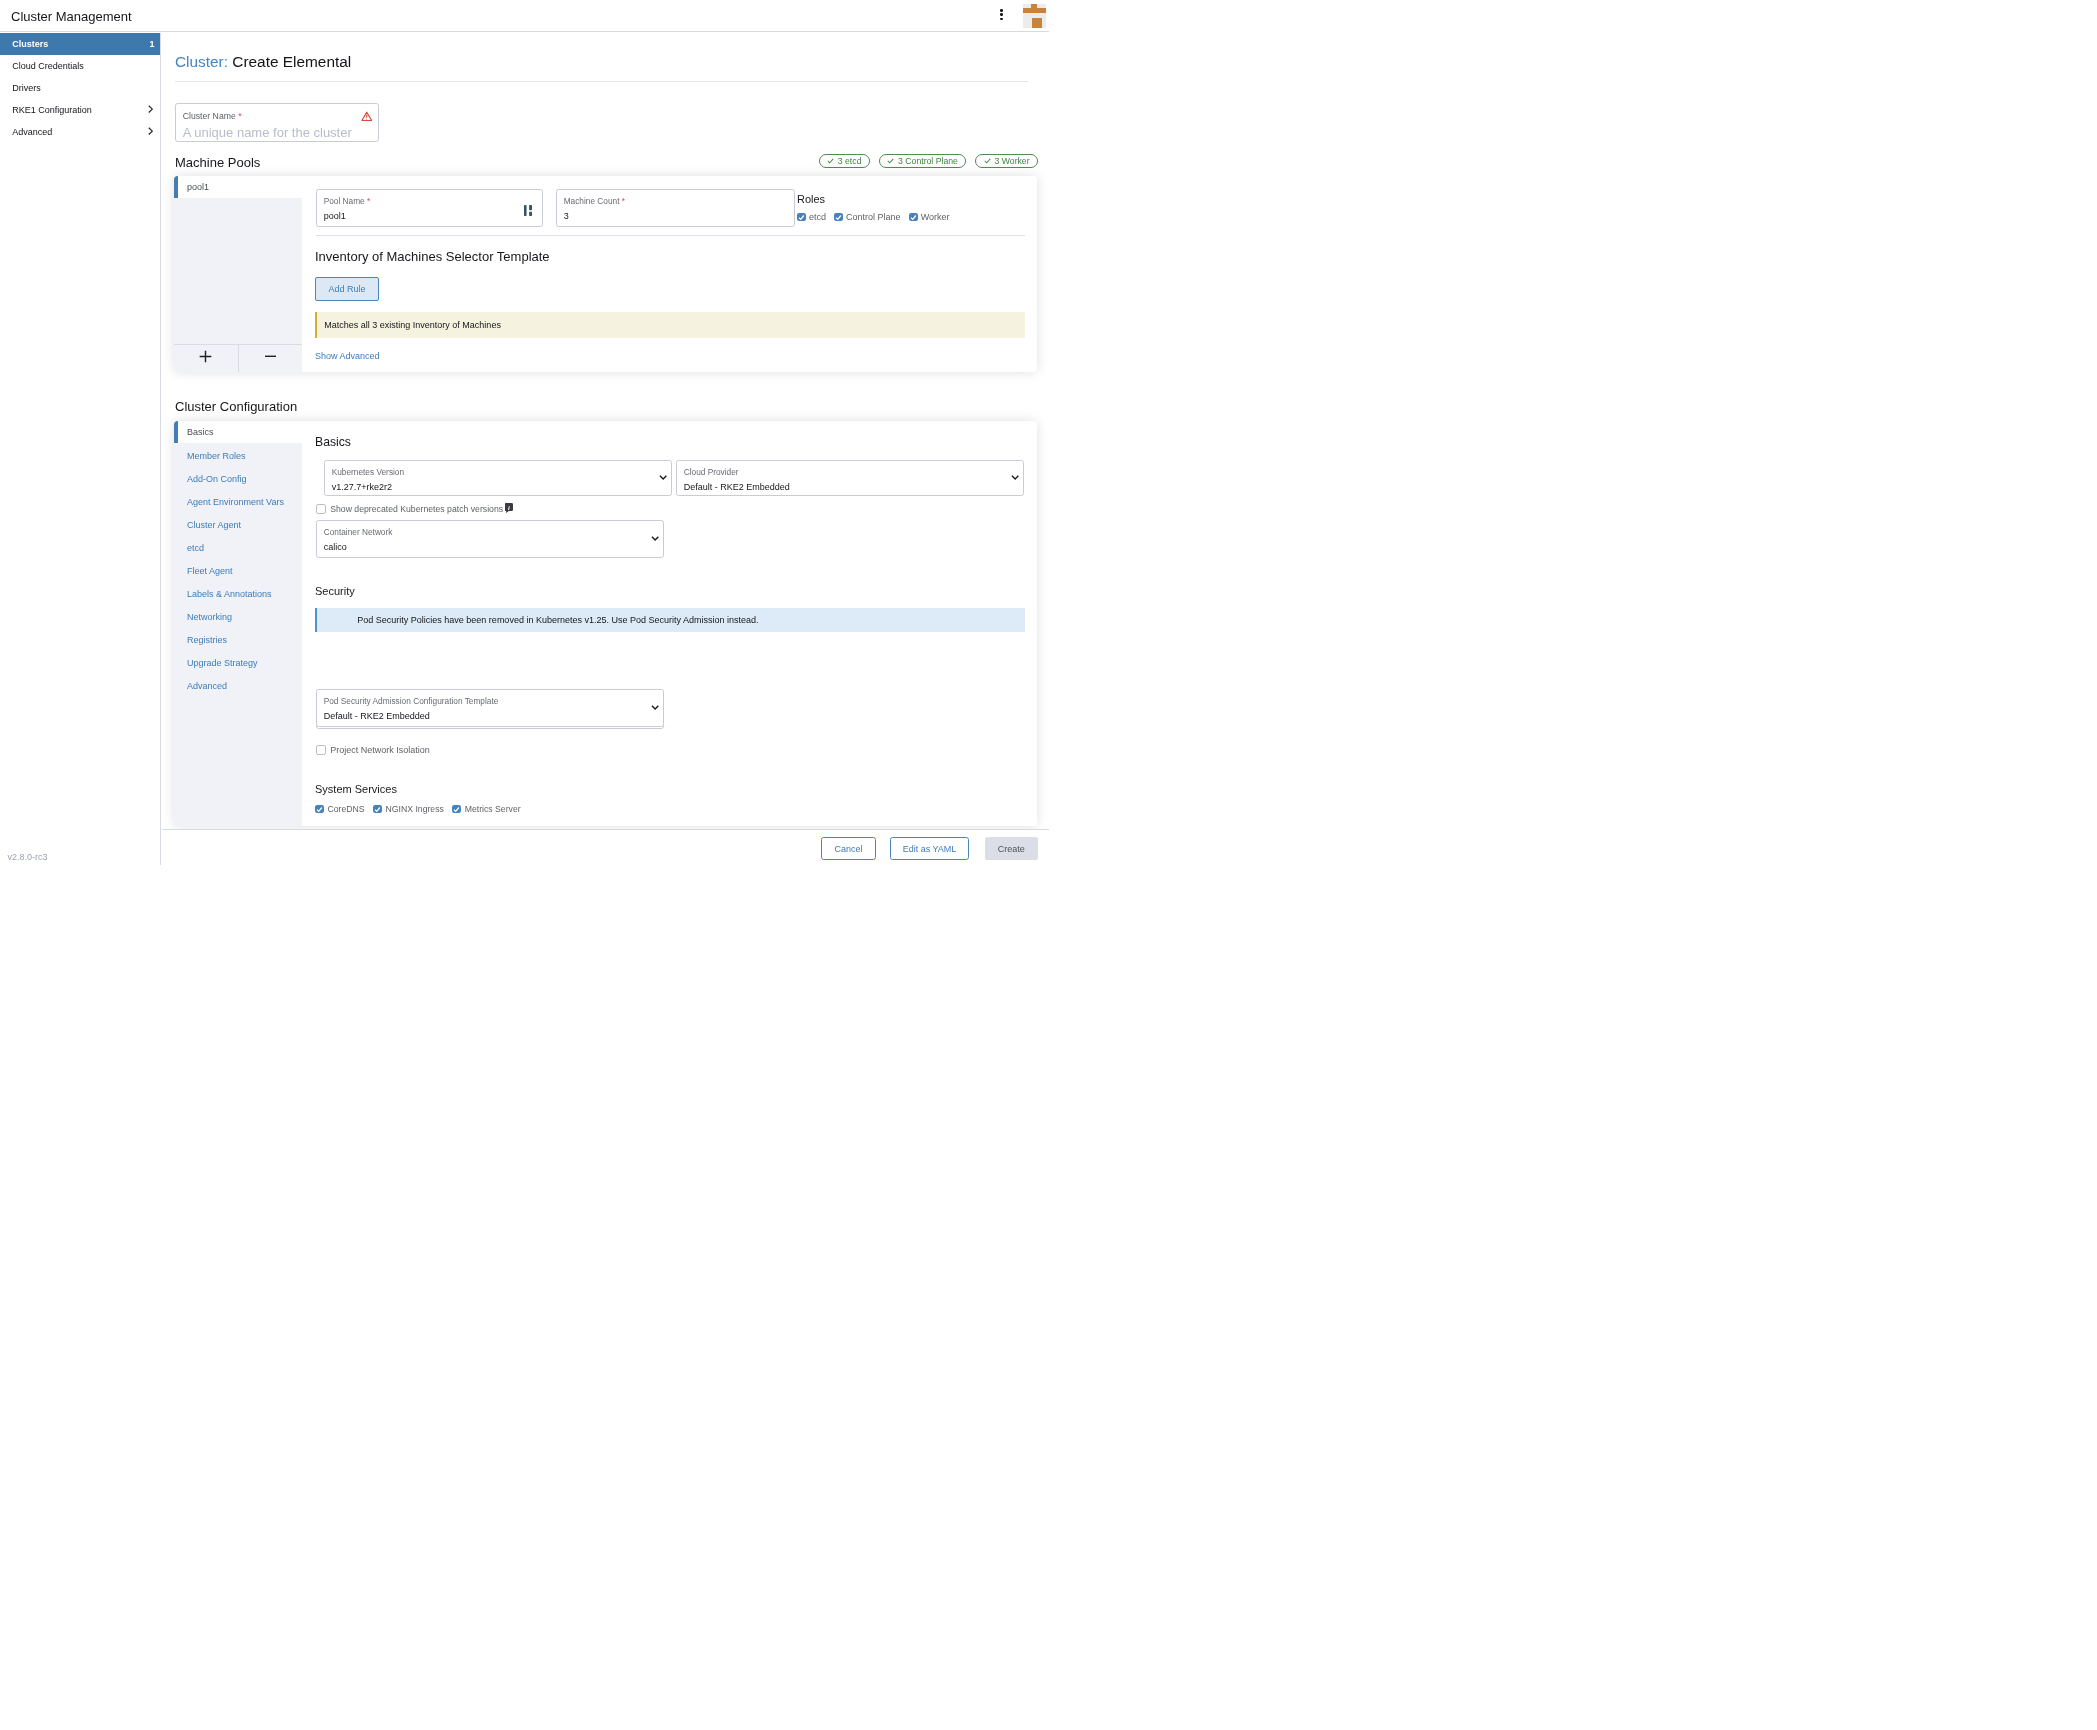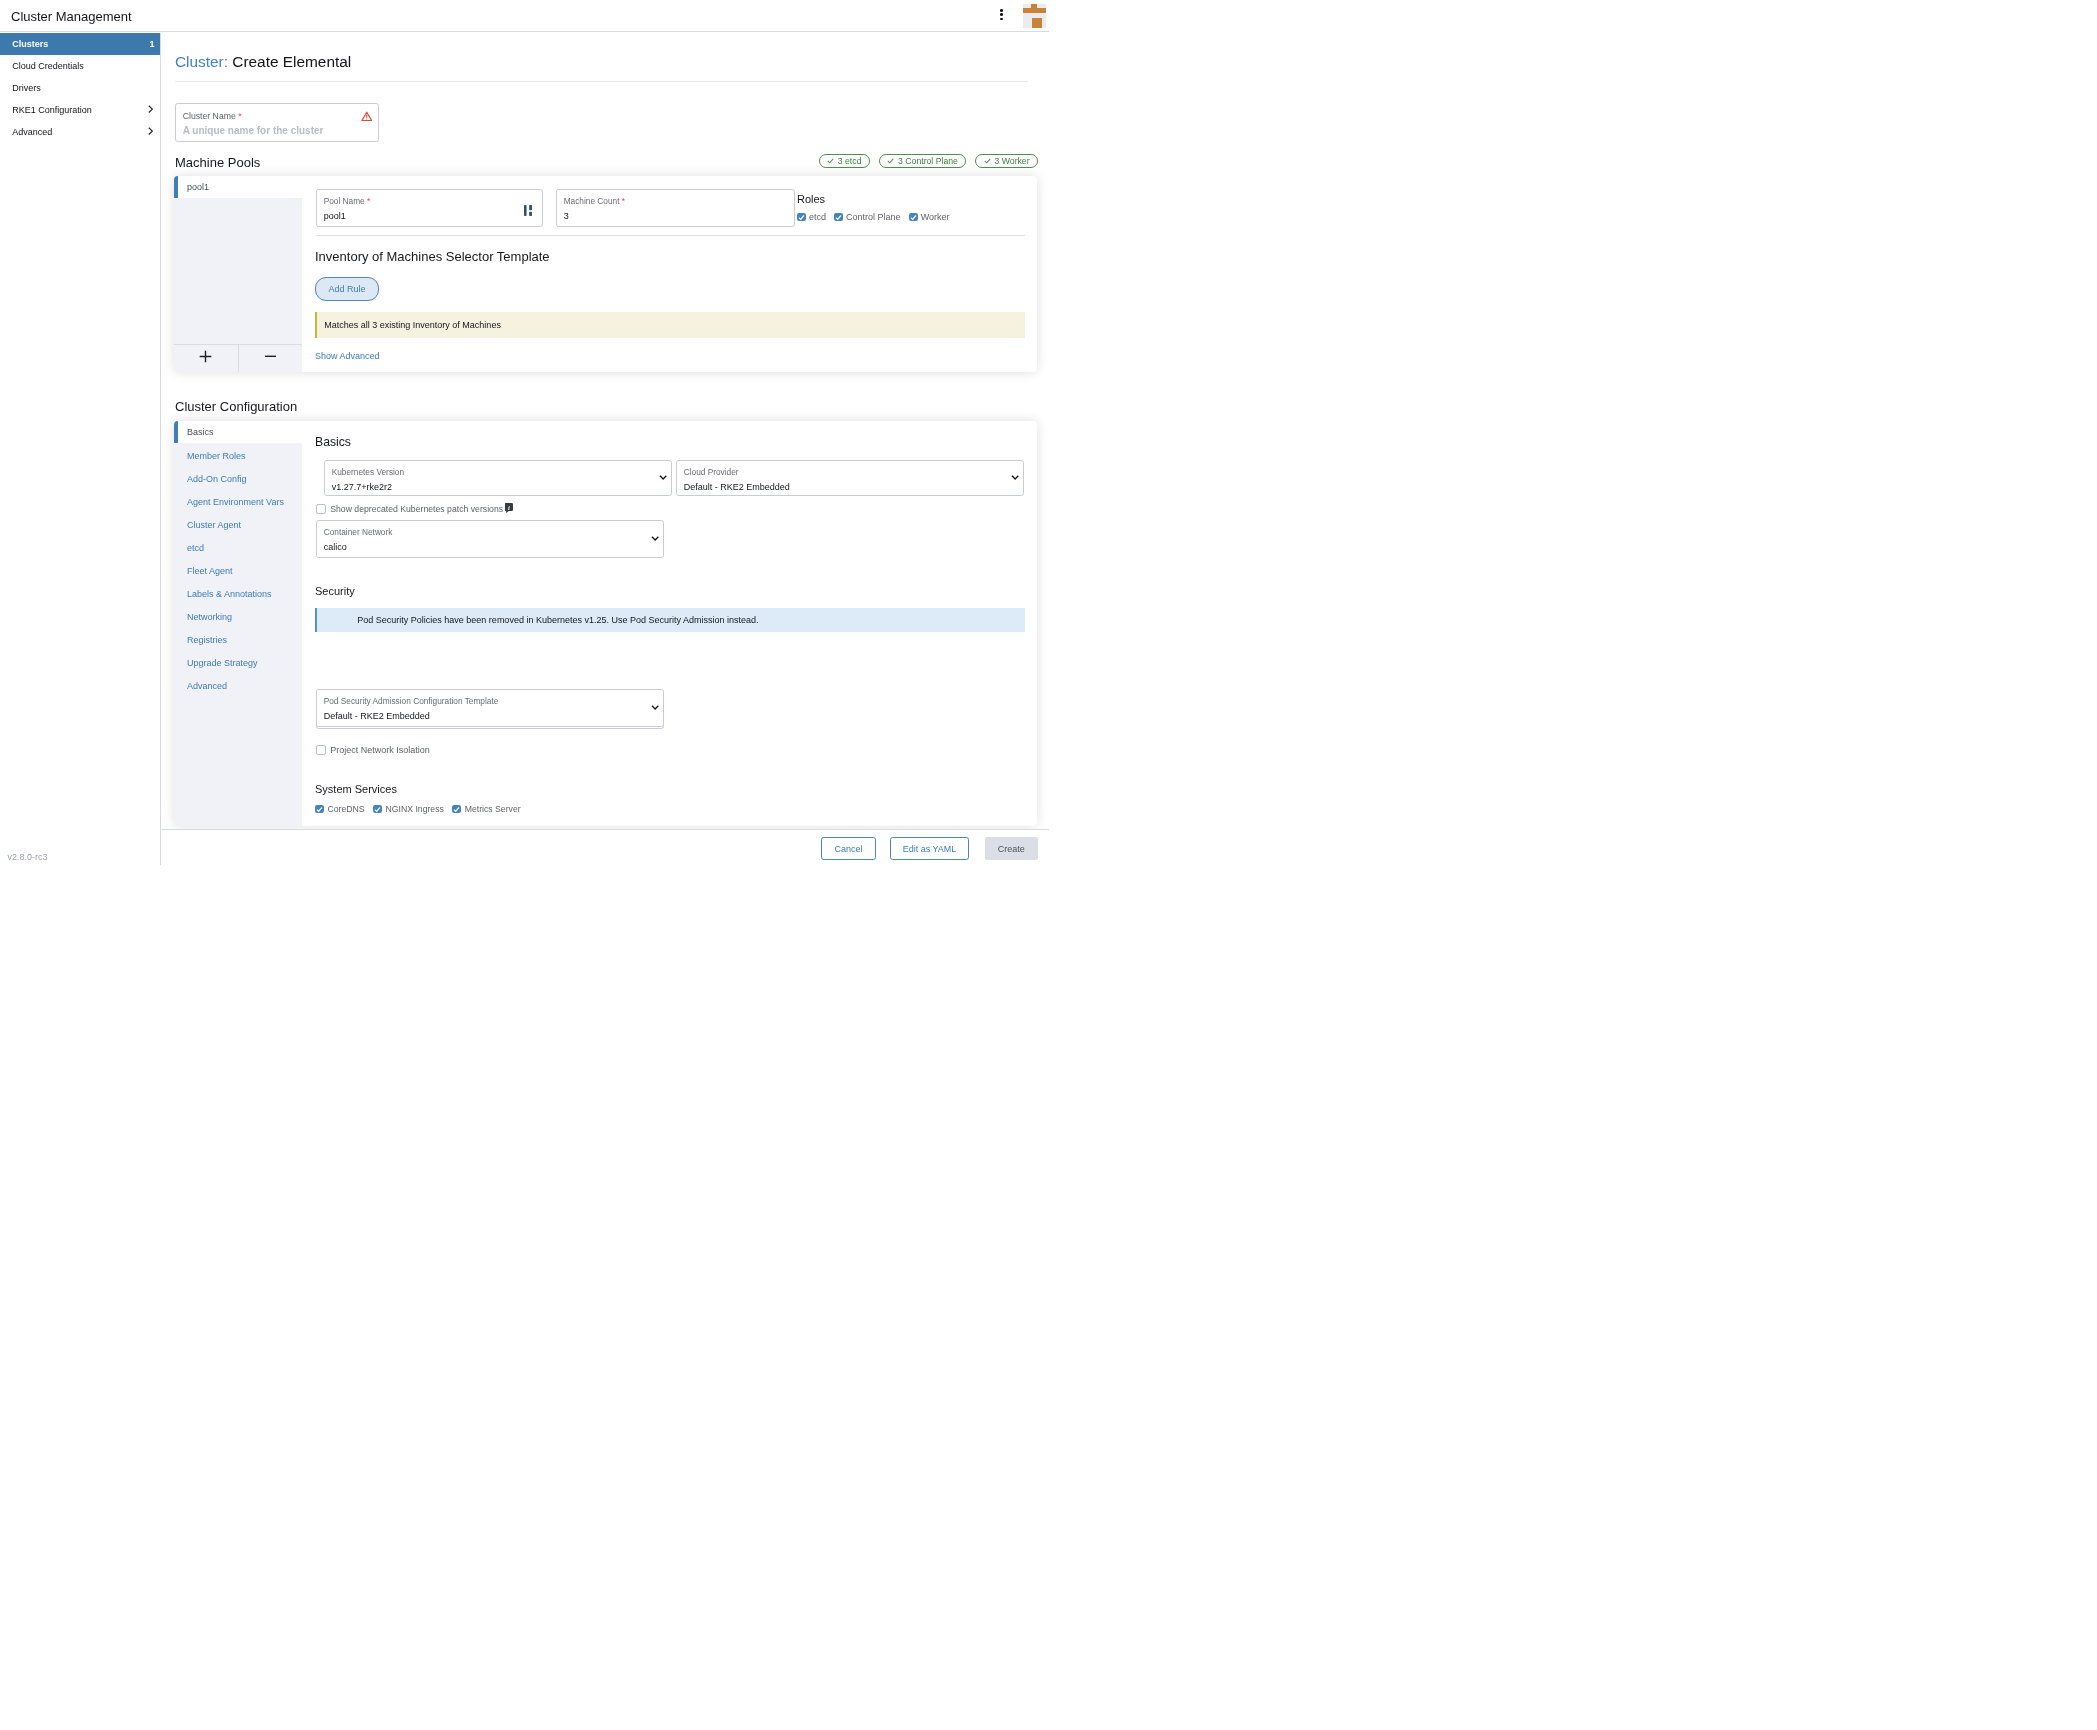"A unique name for the" .field .ph { font-size: 10px -> 13px; font-weight: bold -> none }
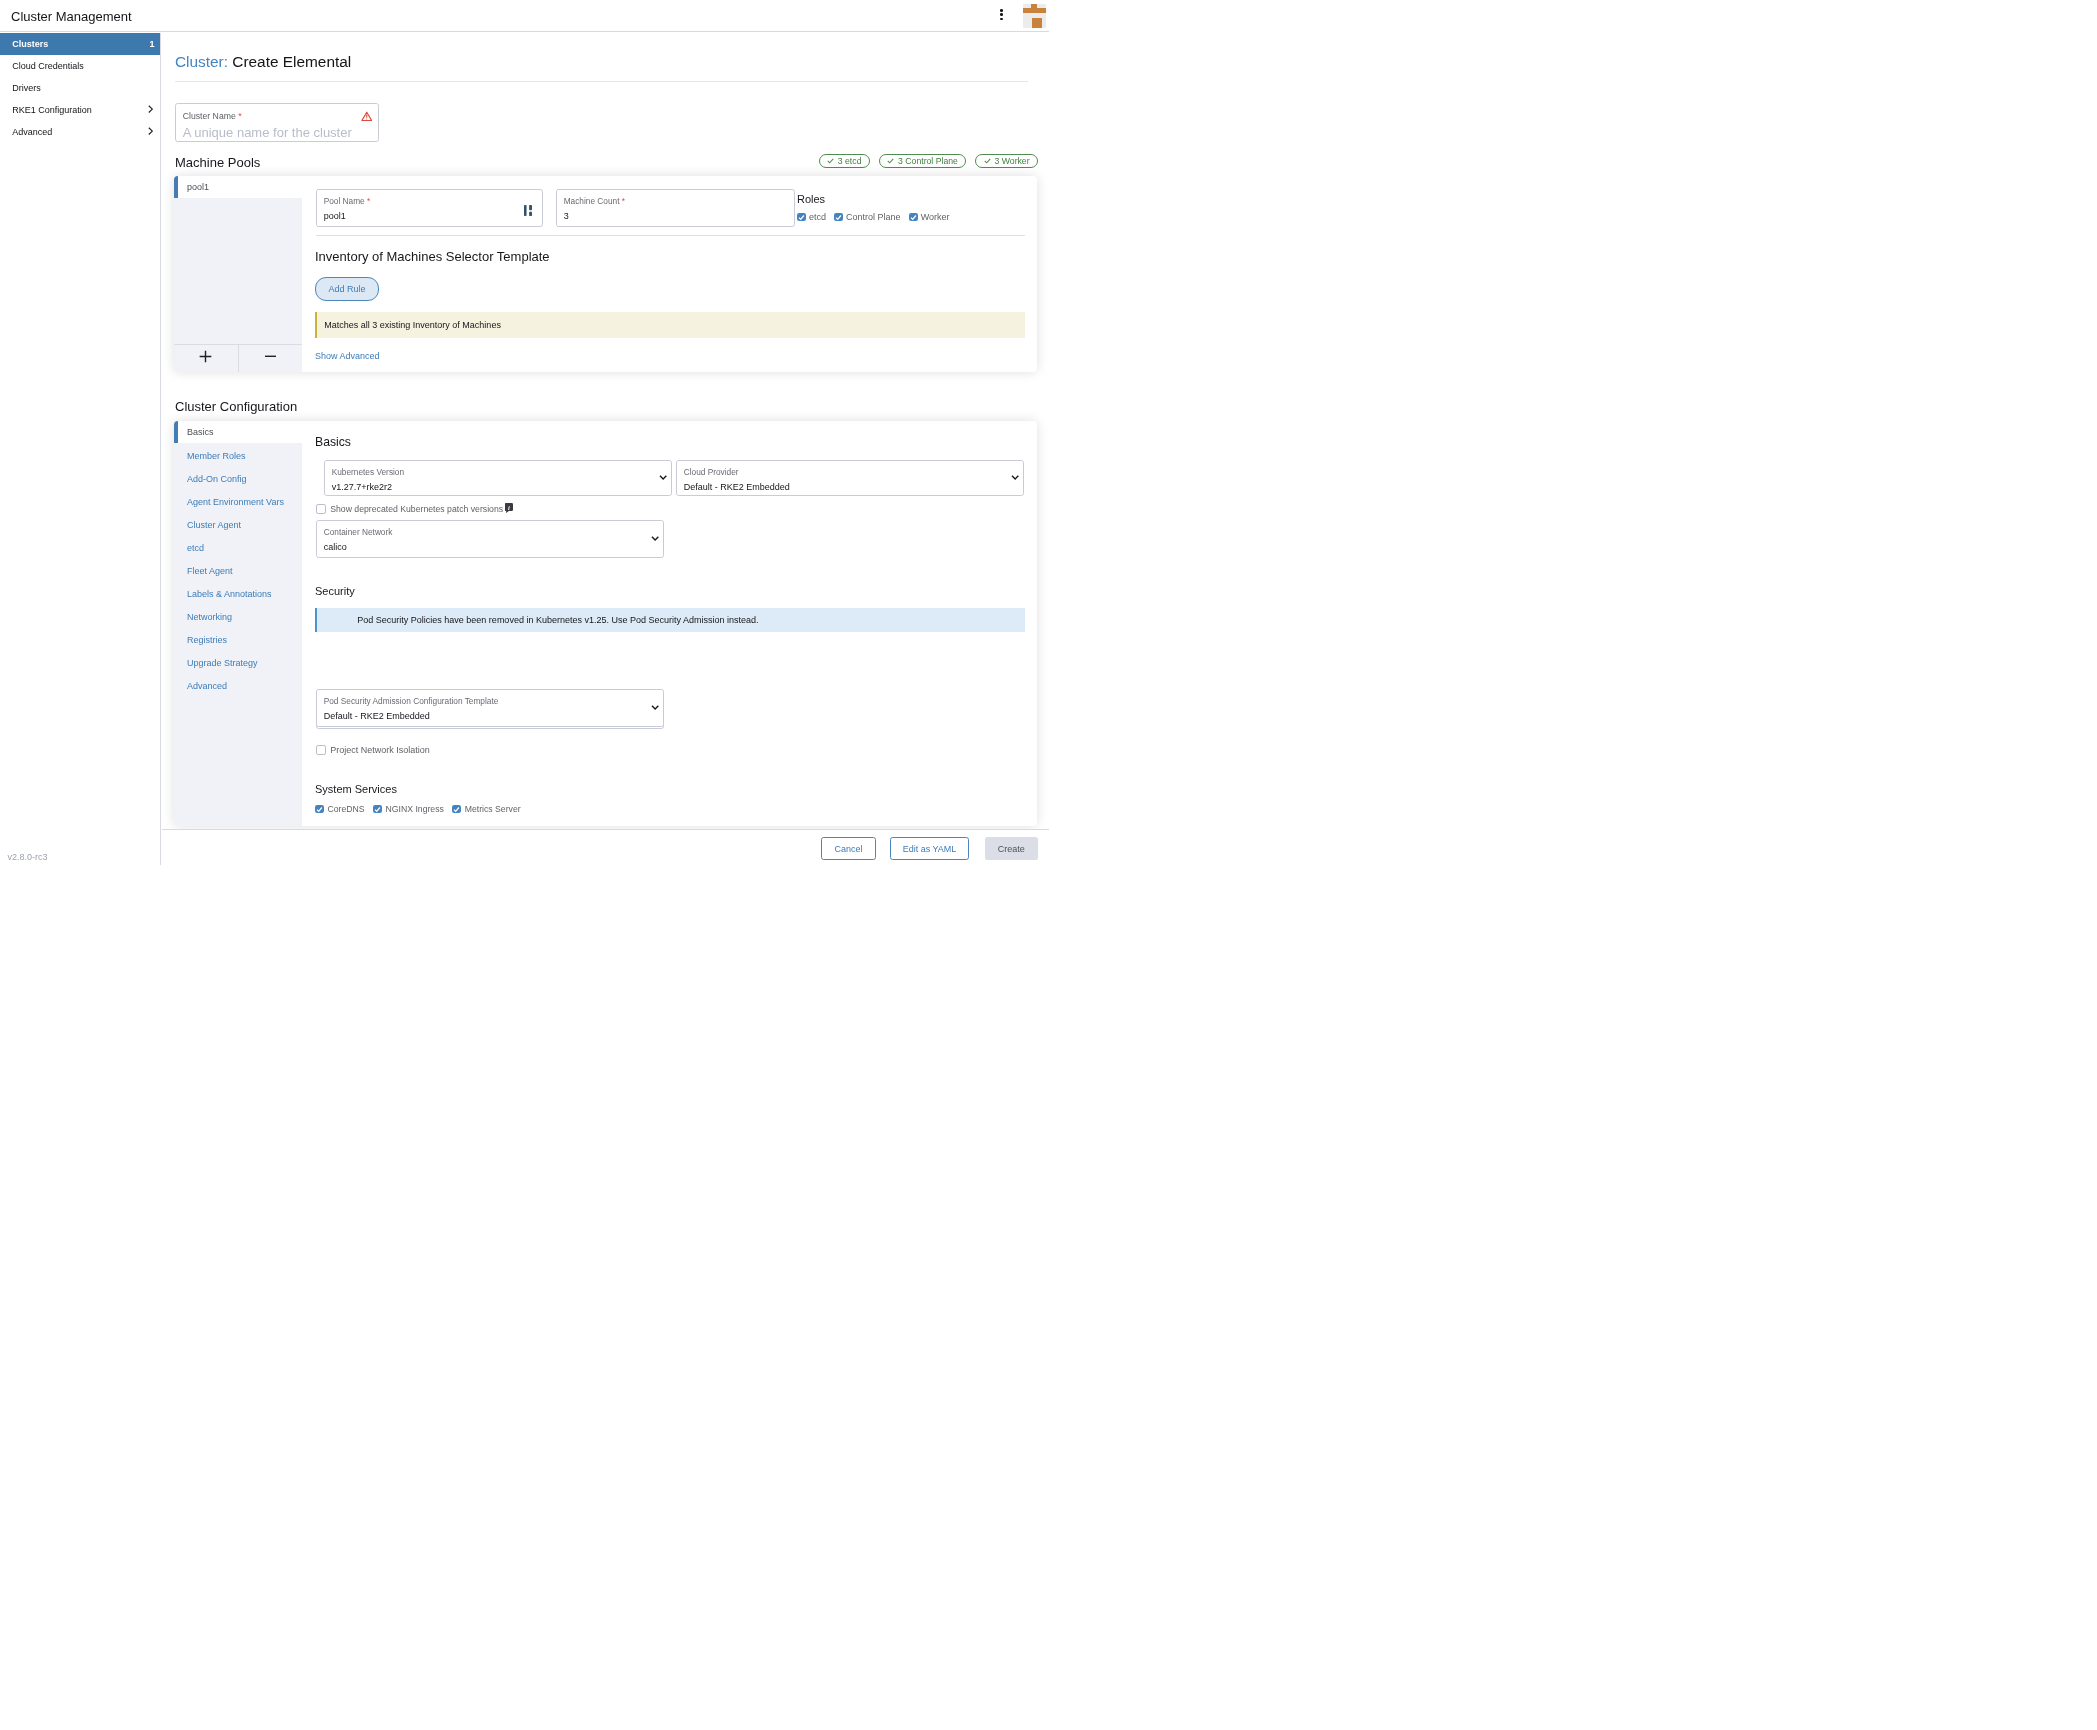"Add Rule" div { border-radius: 11px -> 2px }
